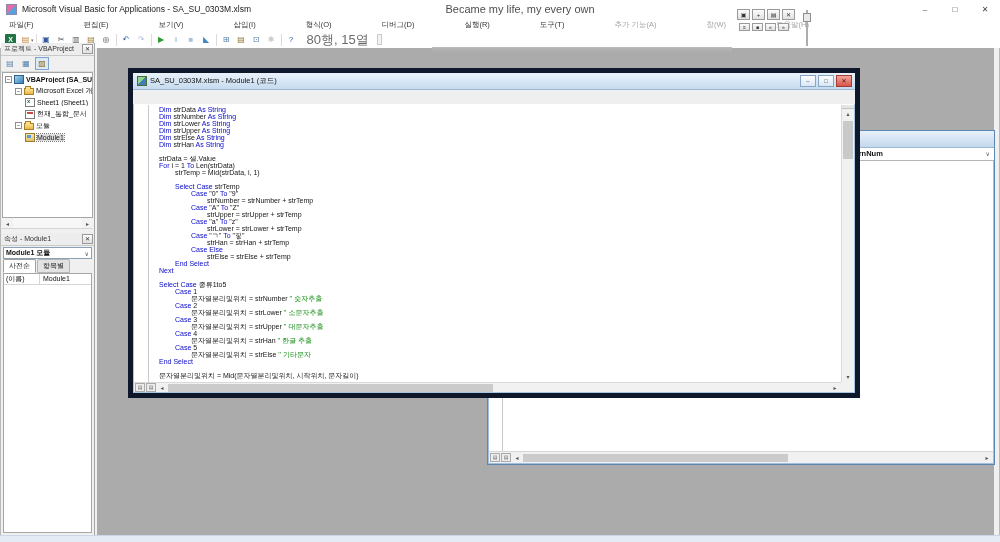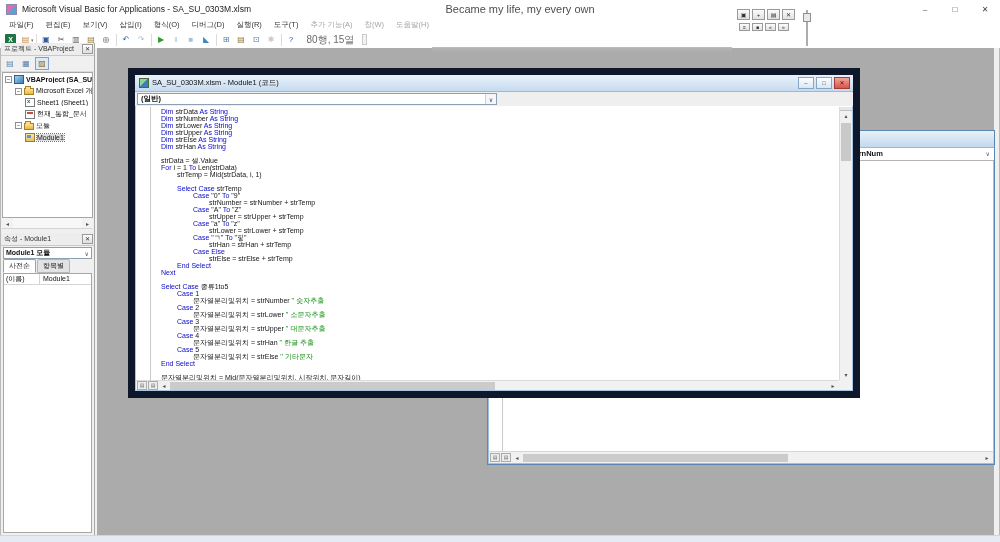"파일(F)" .menubar { gap: none -> 38px }
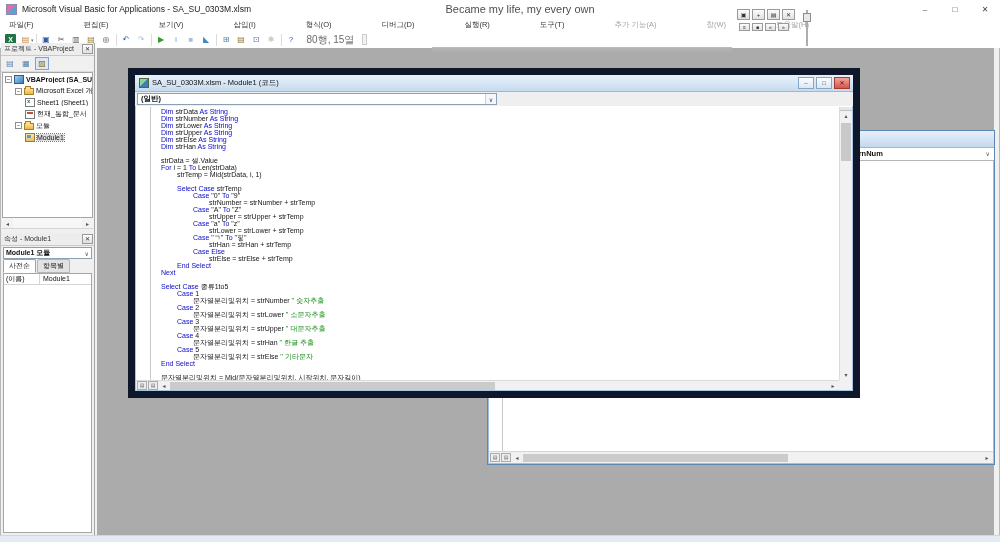"80행, 15열" .tpos { font-size: 10px -> 13px }
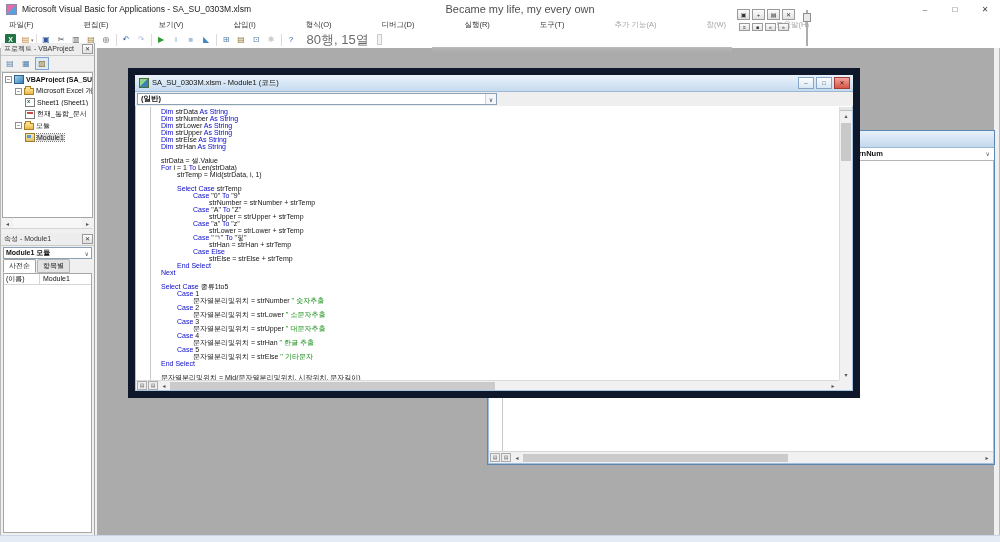"SA_SU_0303M.xlsm - Module1 (코드)" .fwin { border: 7px solid #0f172a -> 5px solid #0f172a }
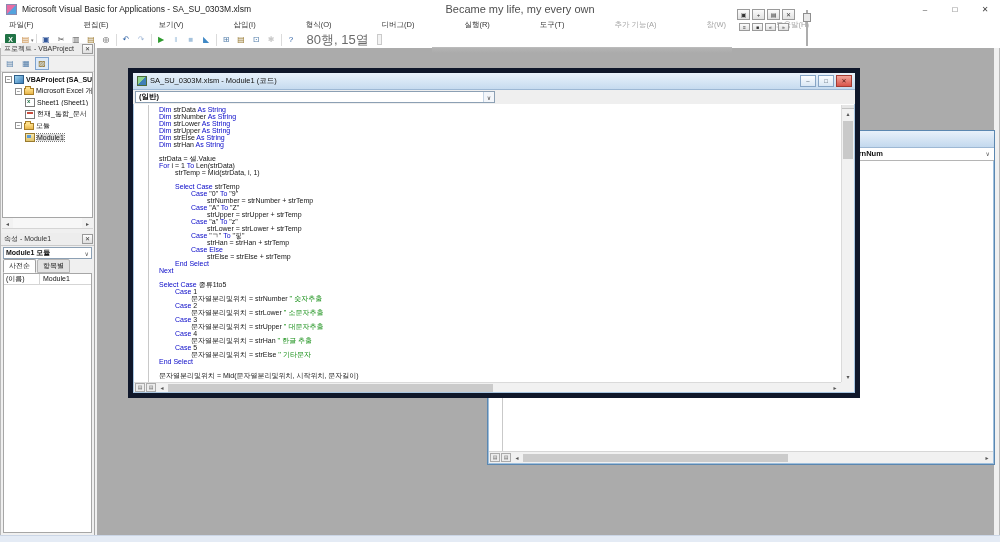"(일반)" div.combo { html: <div> <span>(일반)</span> <span>∨</span> </div> -> none }
